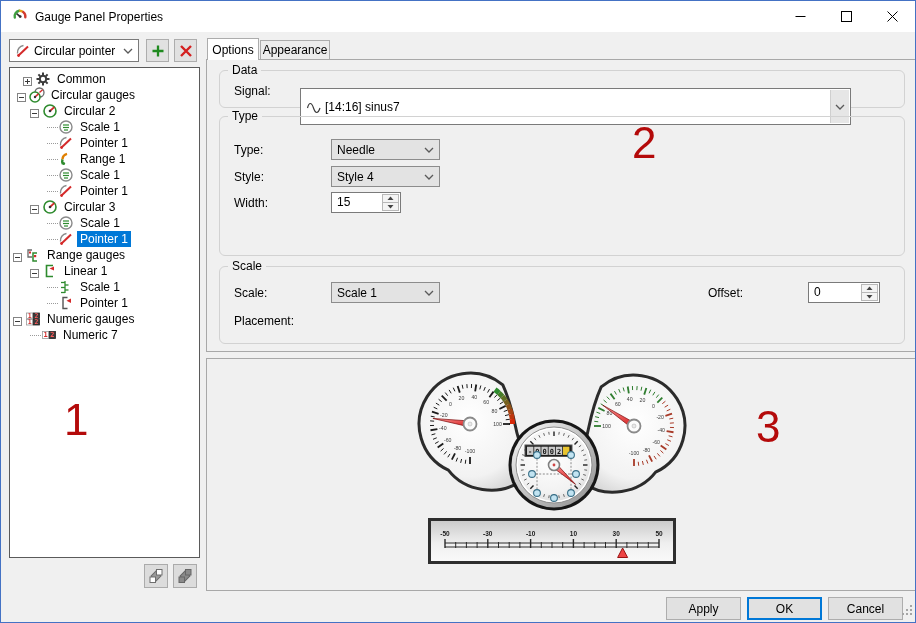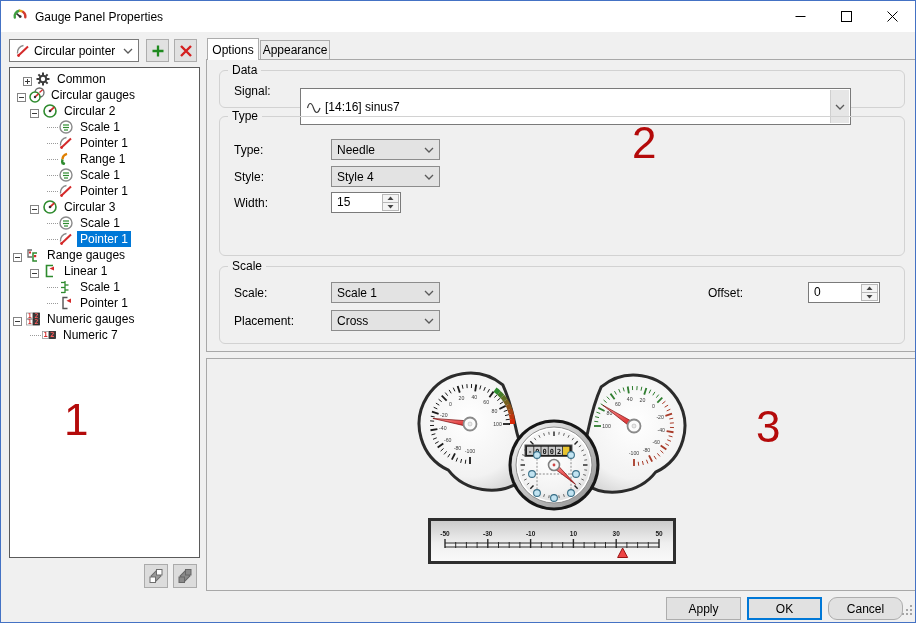"Cross" div.combo { html: <div> <span>Cross</span> <svg> <path></path> </svg> </div> -> none }
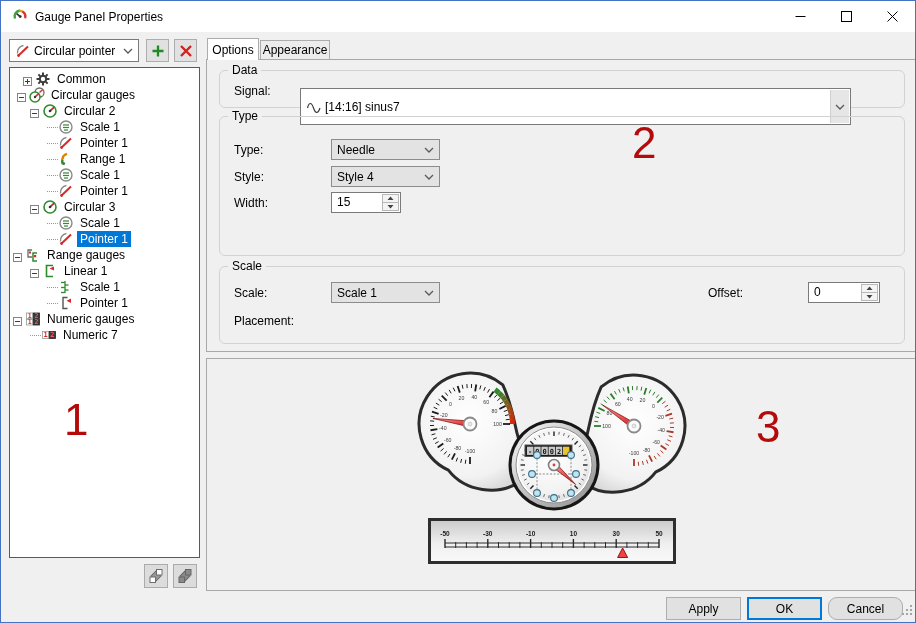"Cancel" div.btn { border-radius: 9px -> none }
